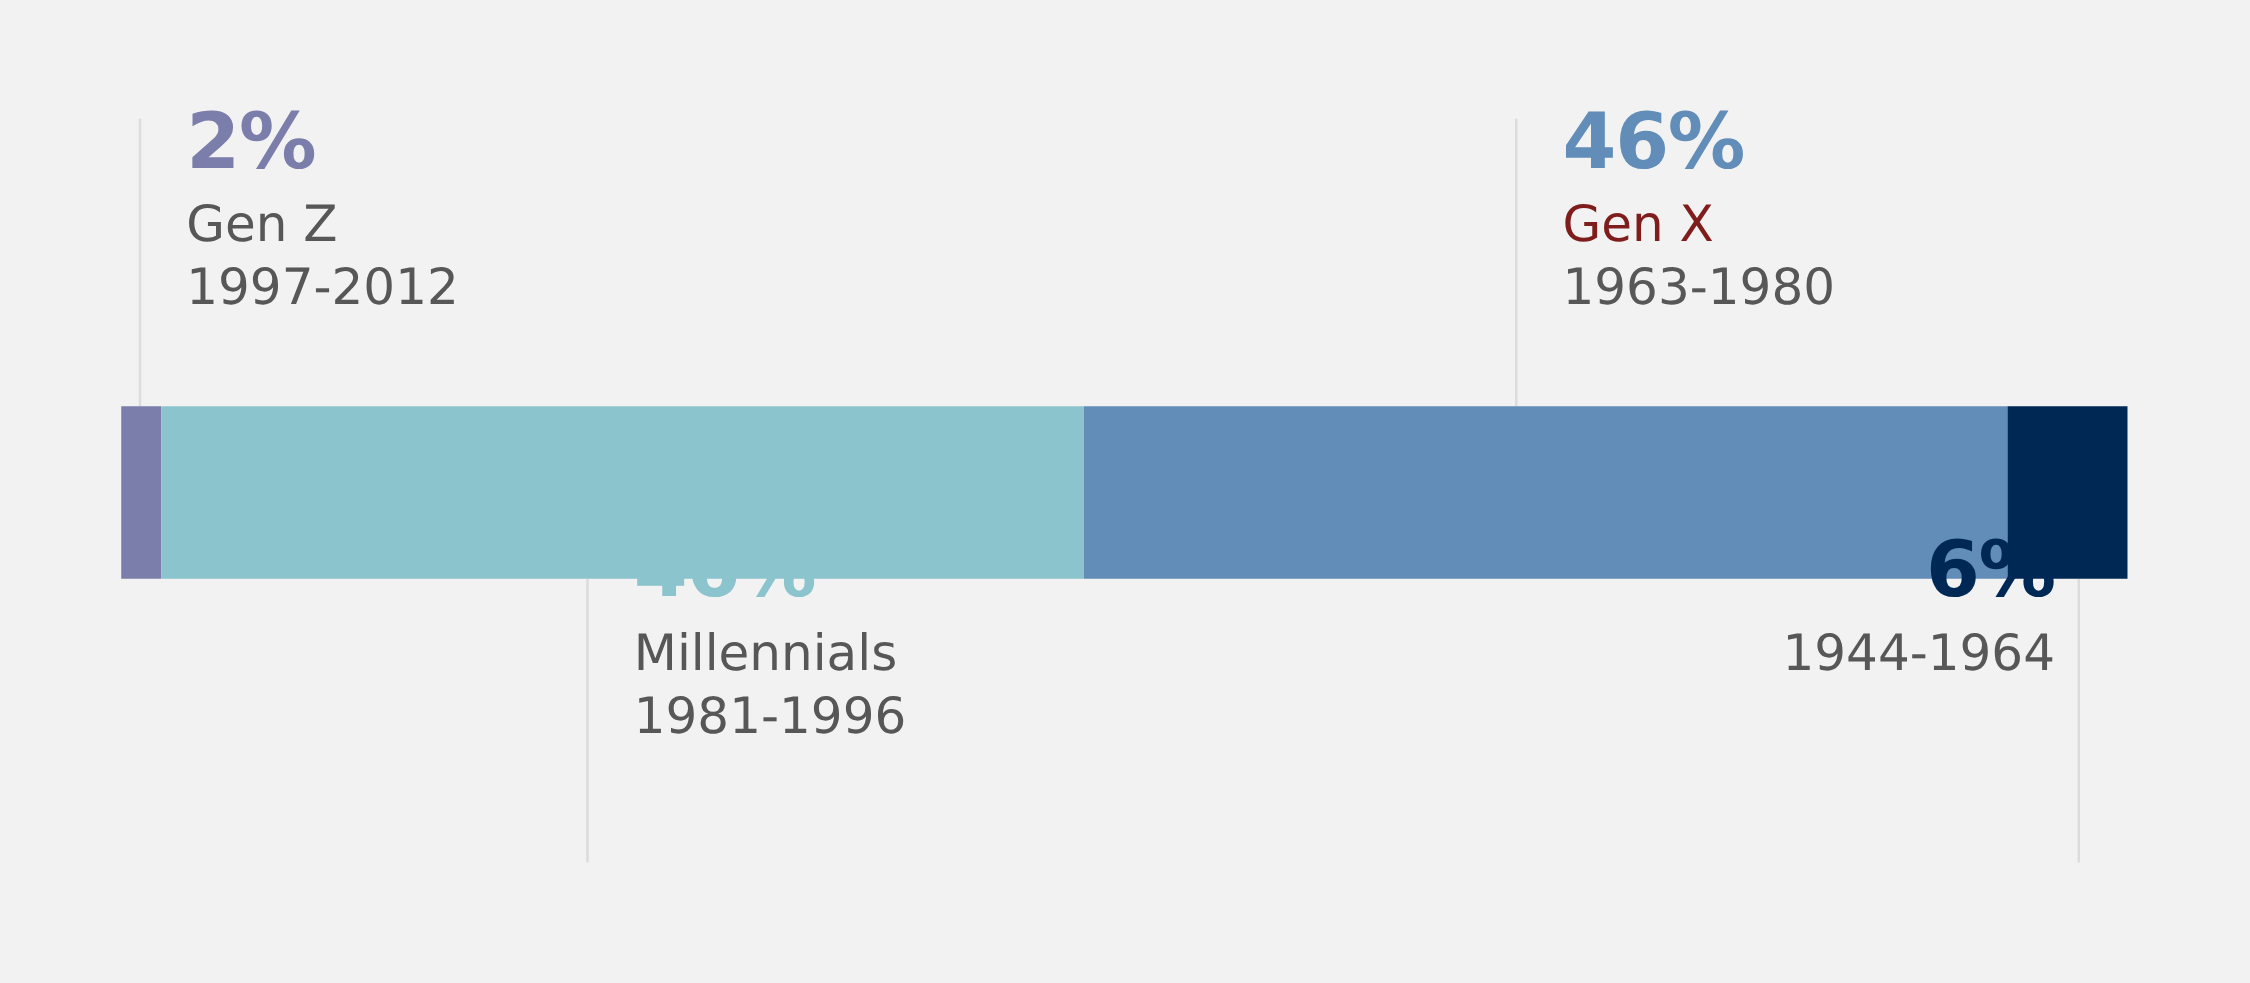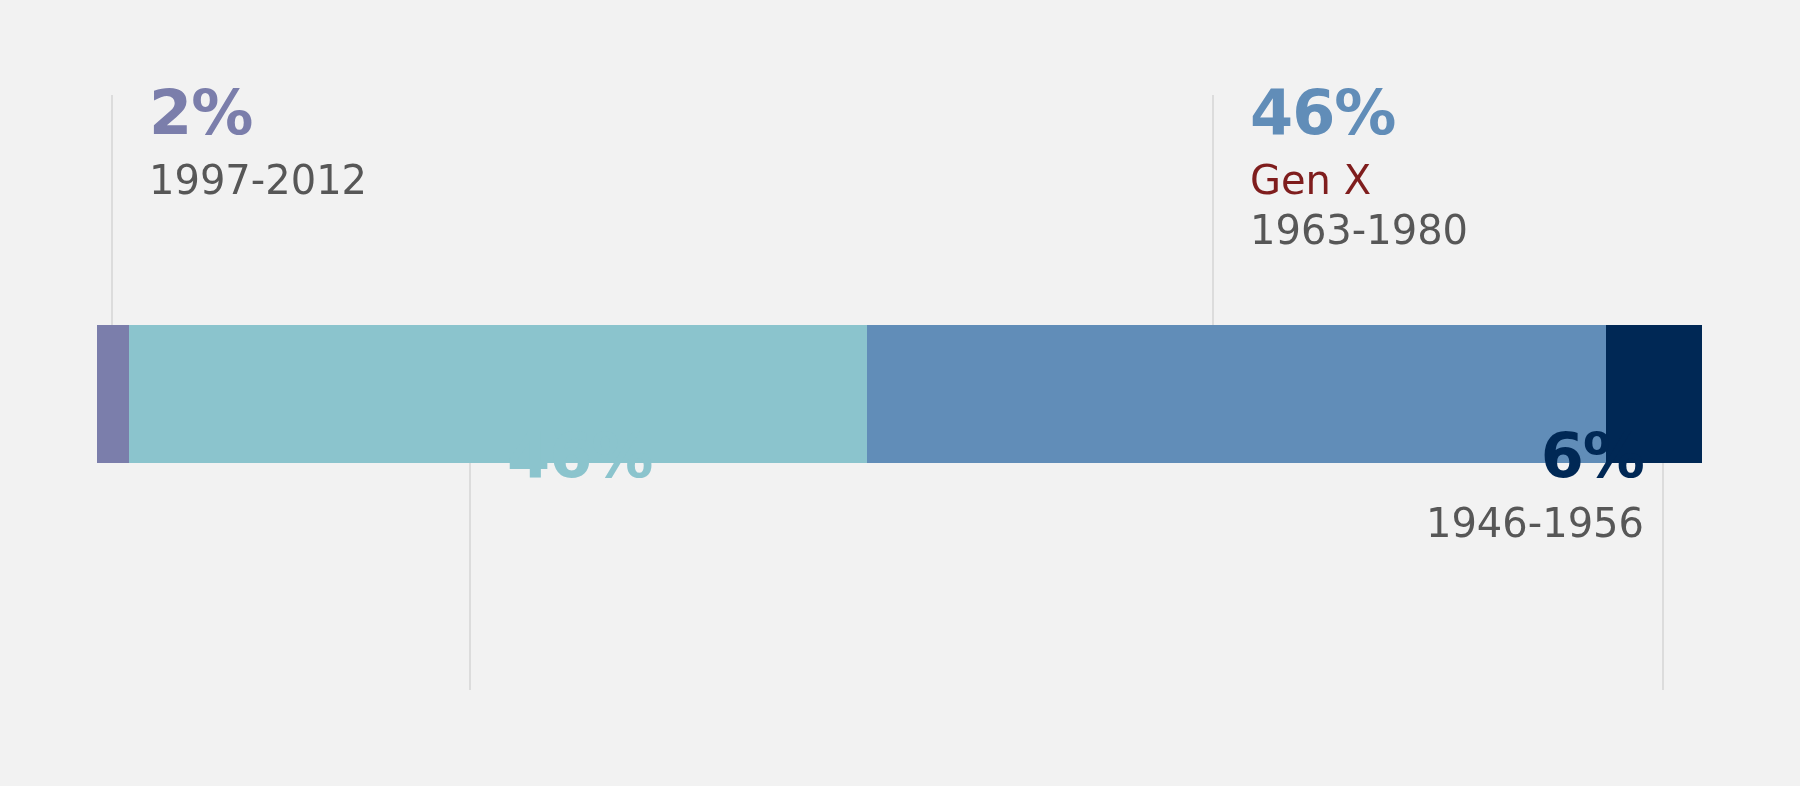"Gen Z" span.name { html: none -> <span>Gen Z</span> }
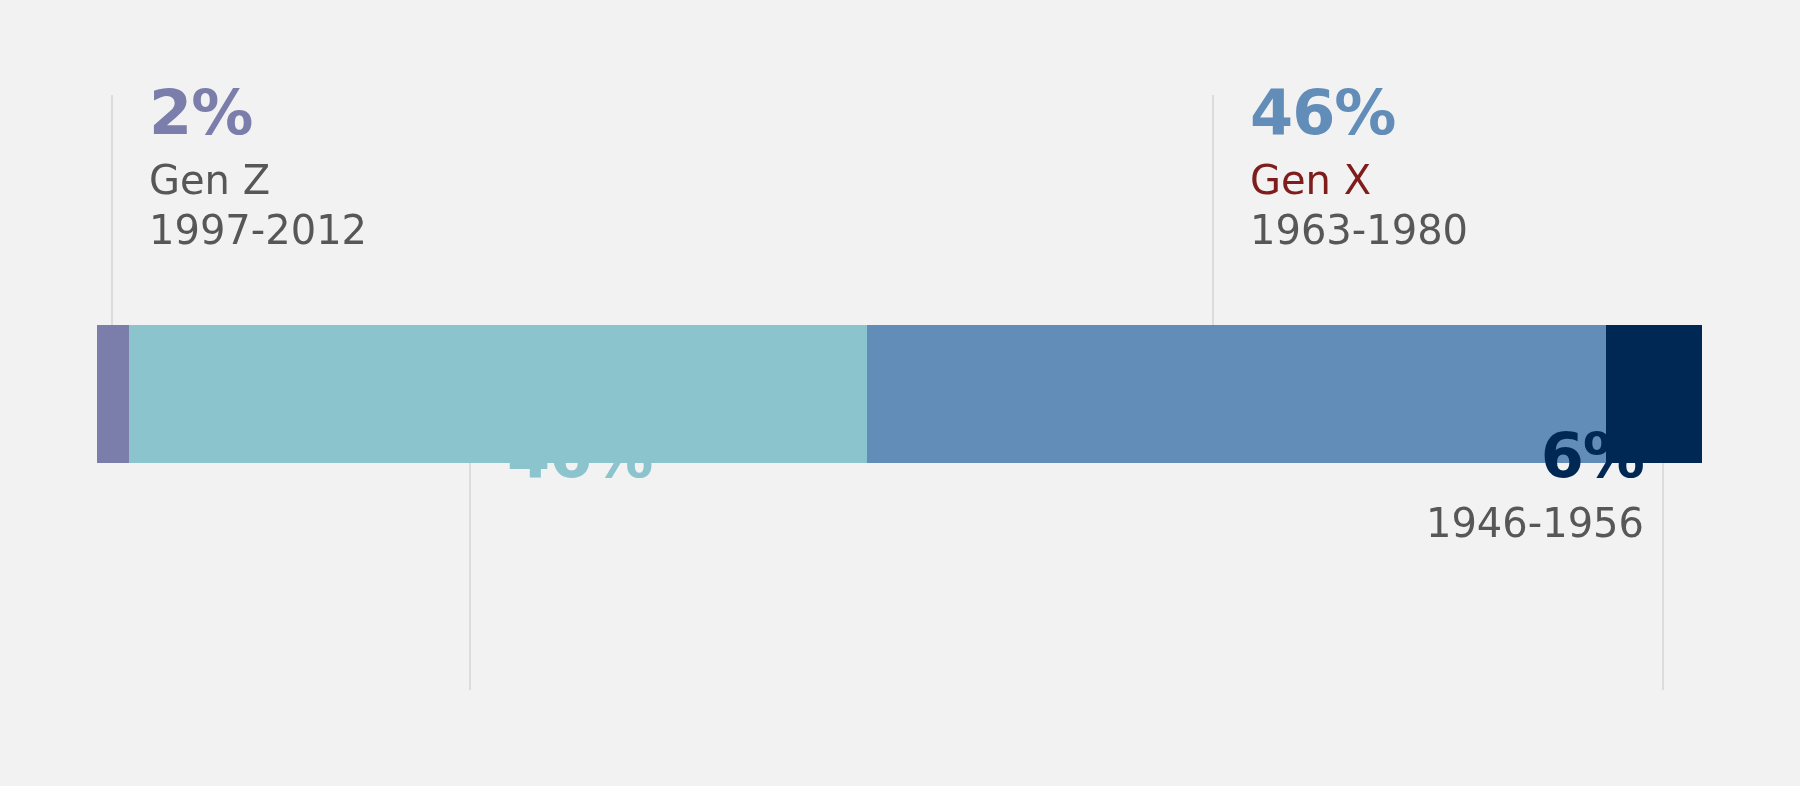"Millennials" span.name { html: none -> <span>Millennials</span> }
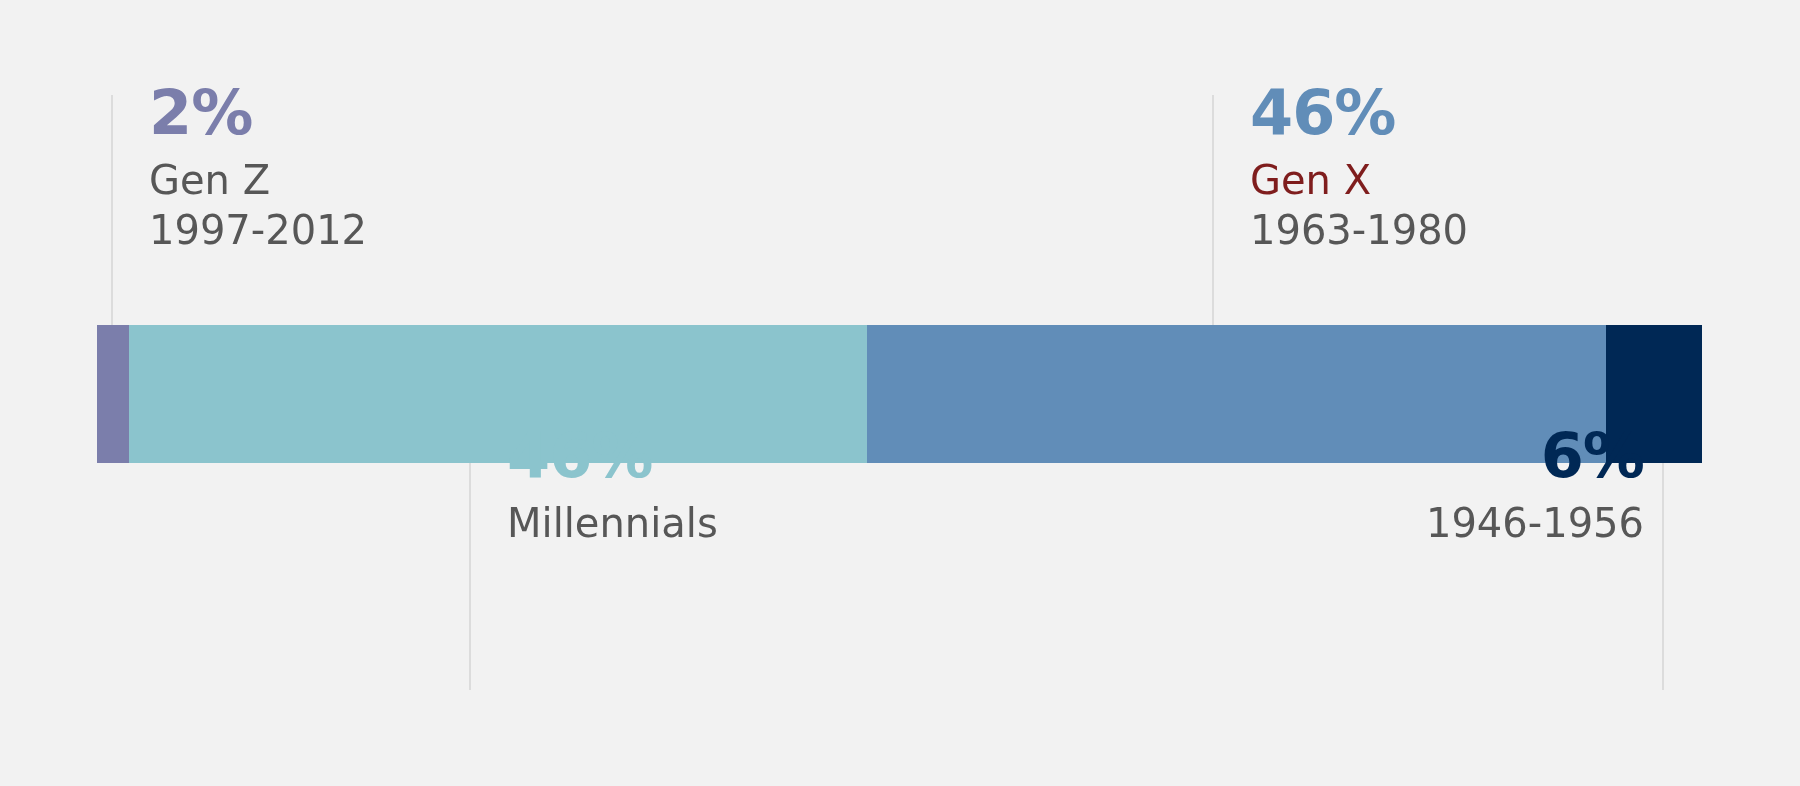"1946-1956" span.years { text: 1946-1956 -> 1944-1964 }
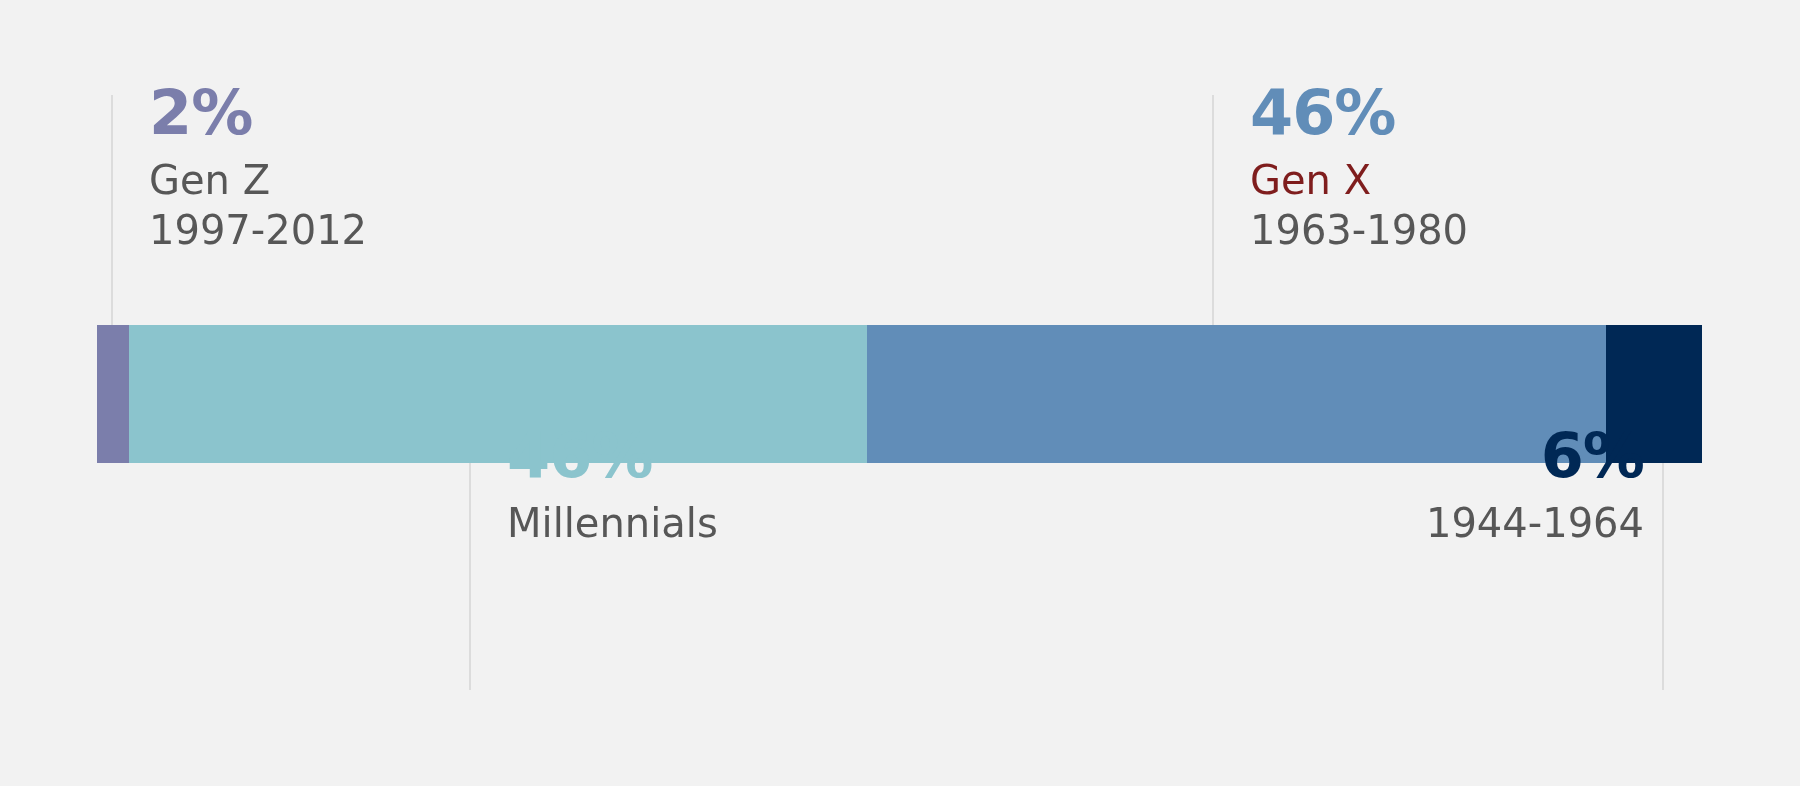"1981-1996" span.years { html: none -> <span>1981-1996</span> }
